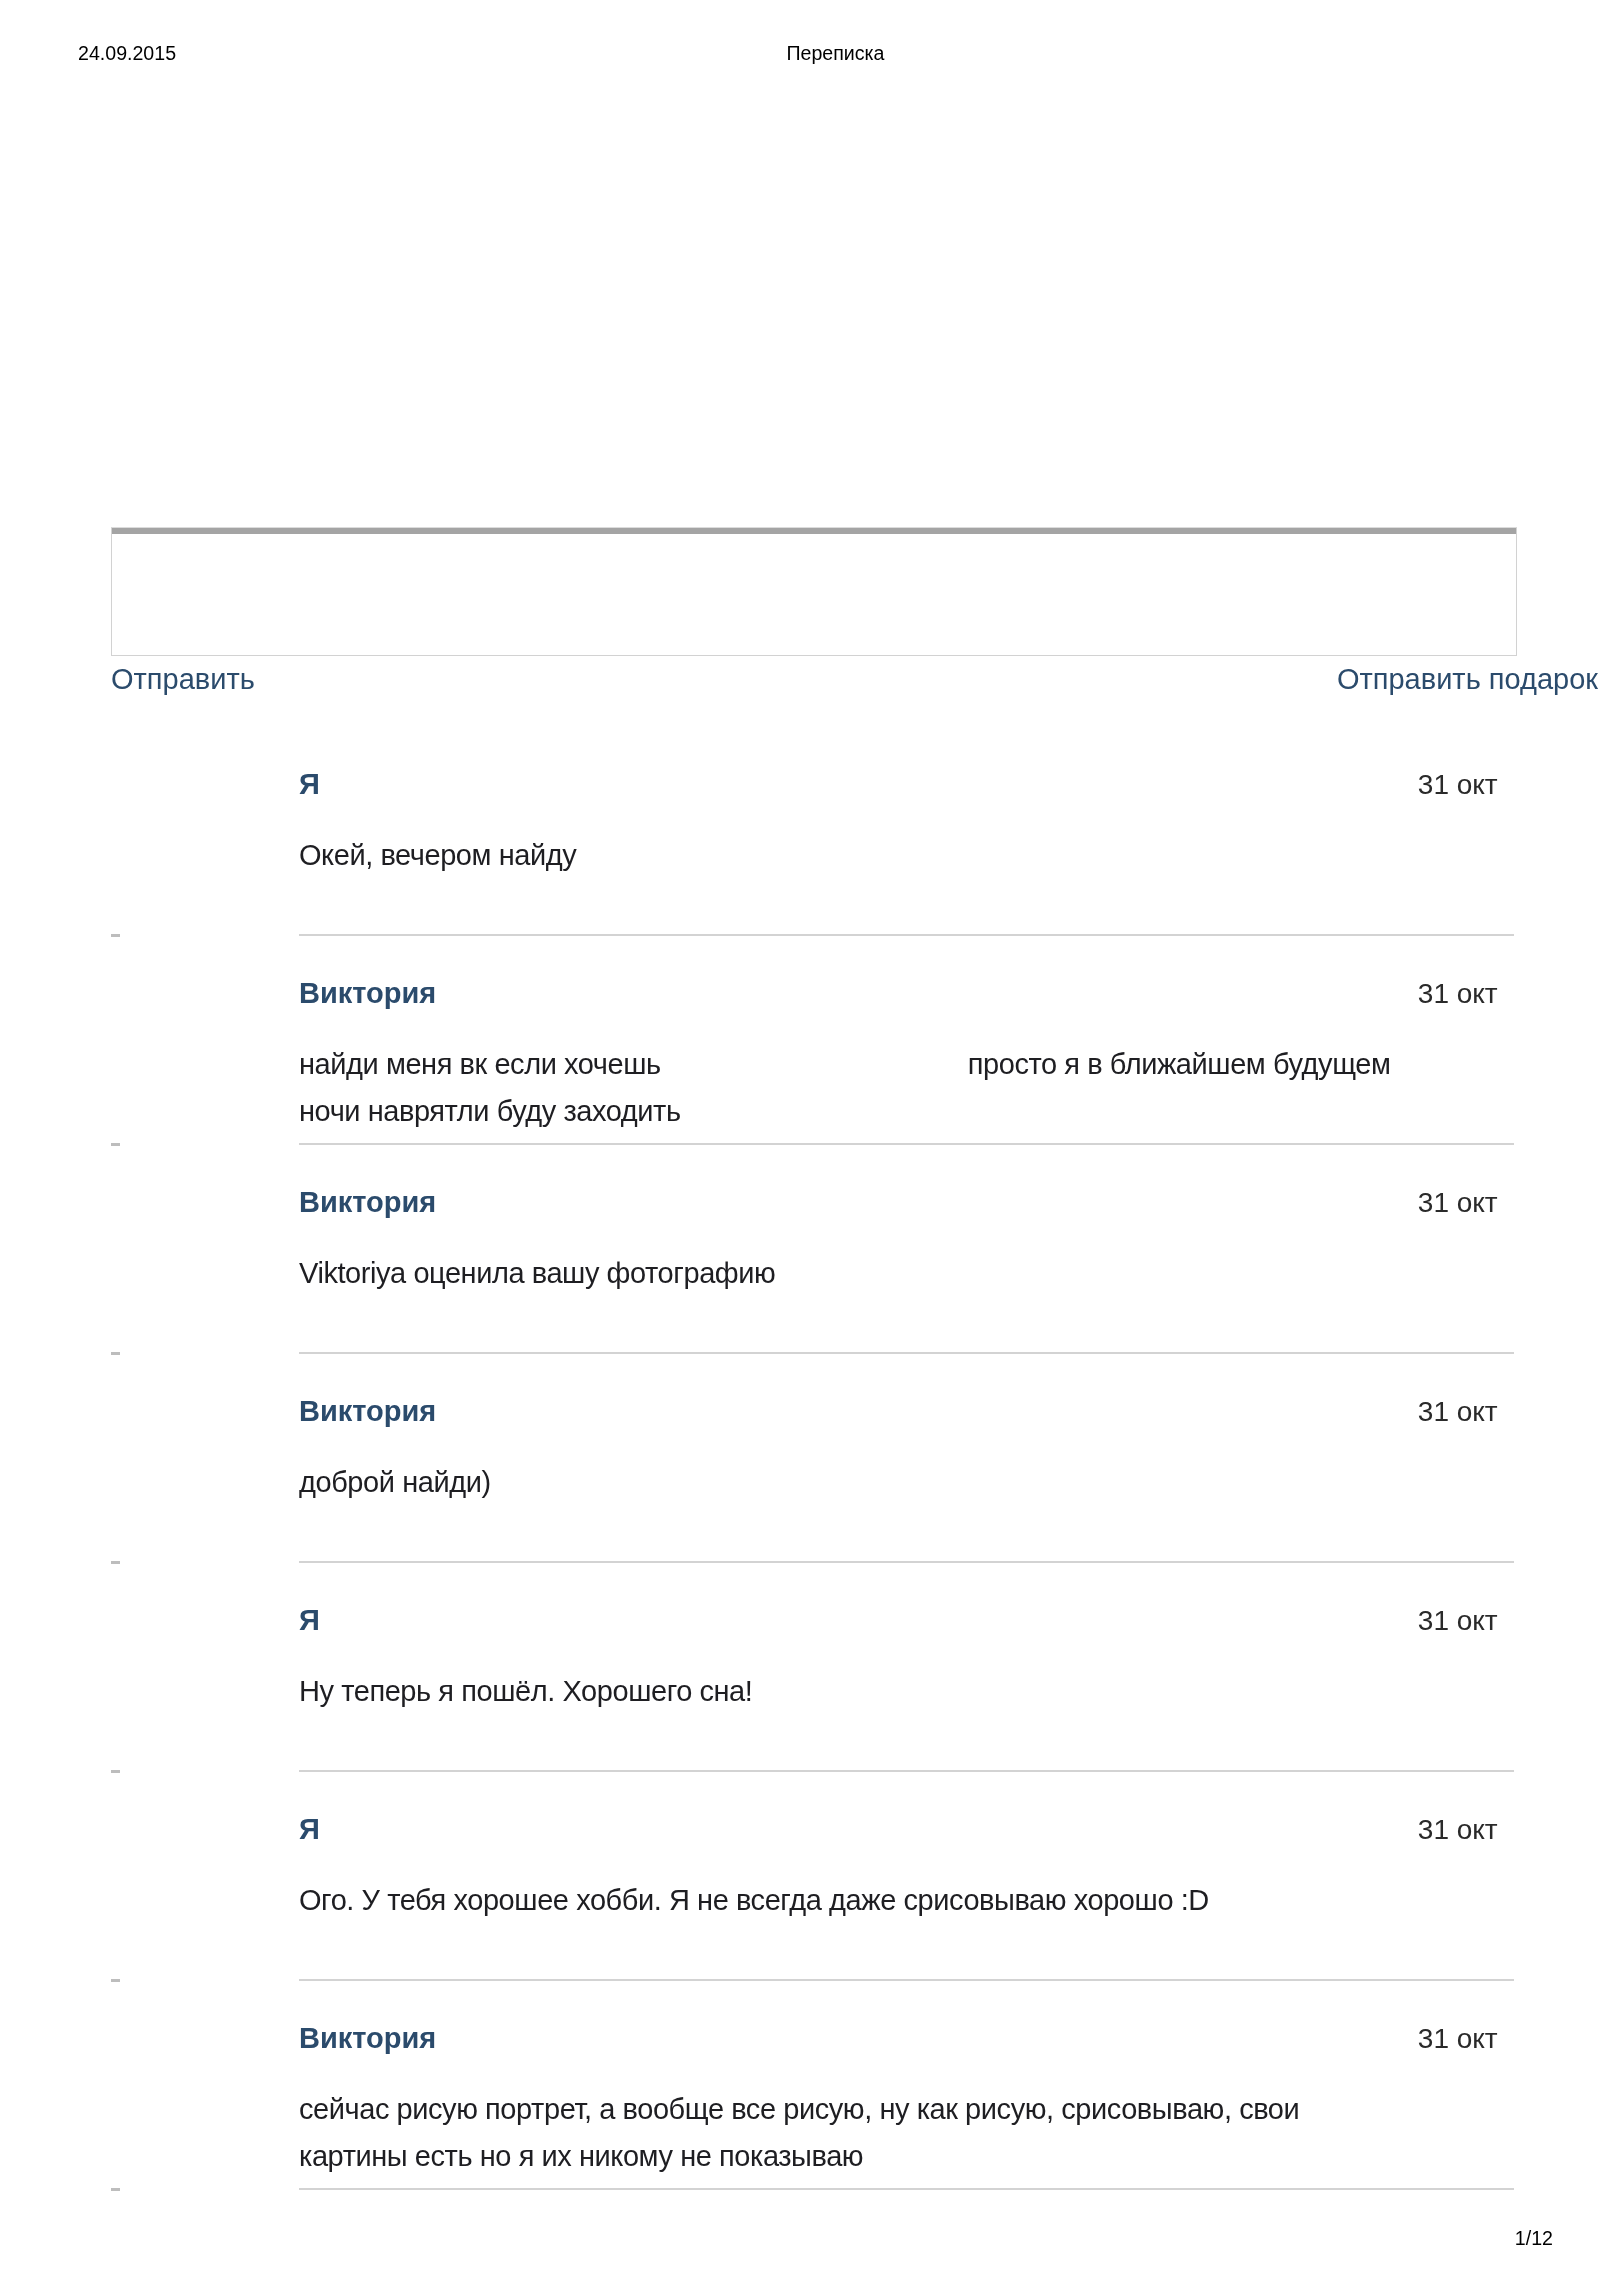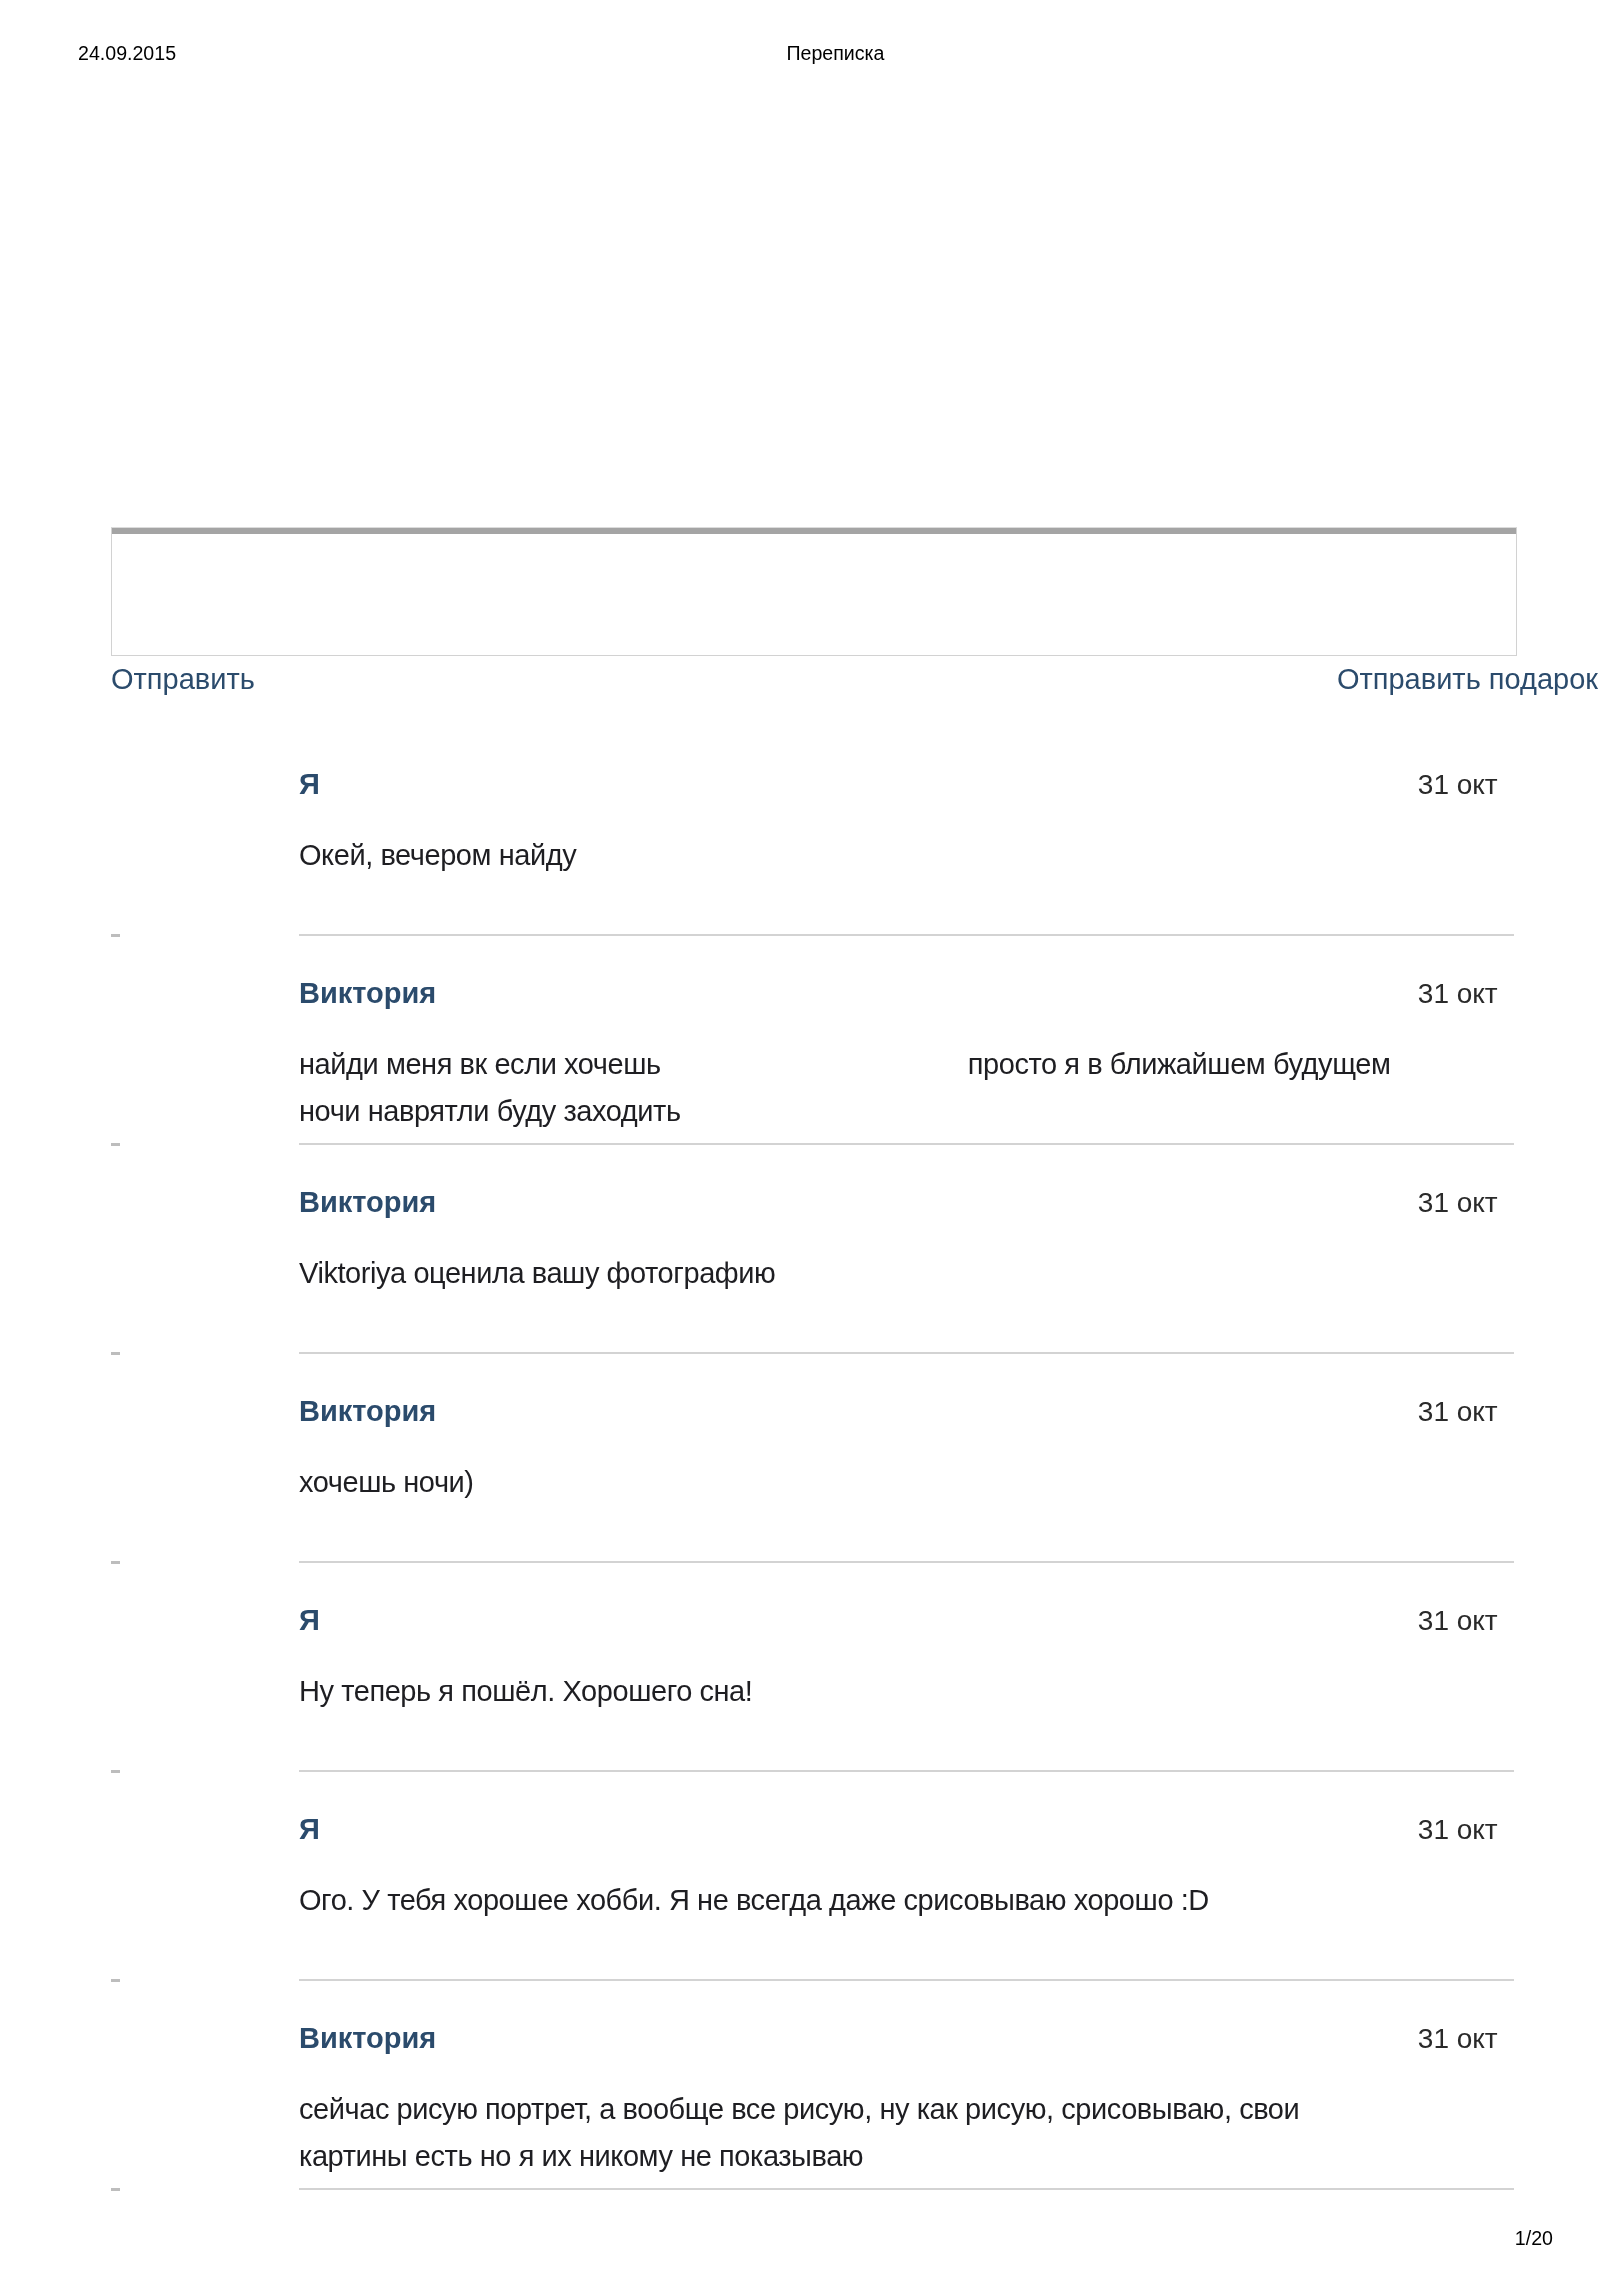"хочешь ночи)" span { text: хочешь ночи -> доброй найди }
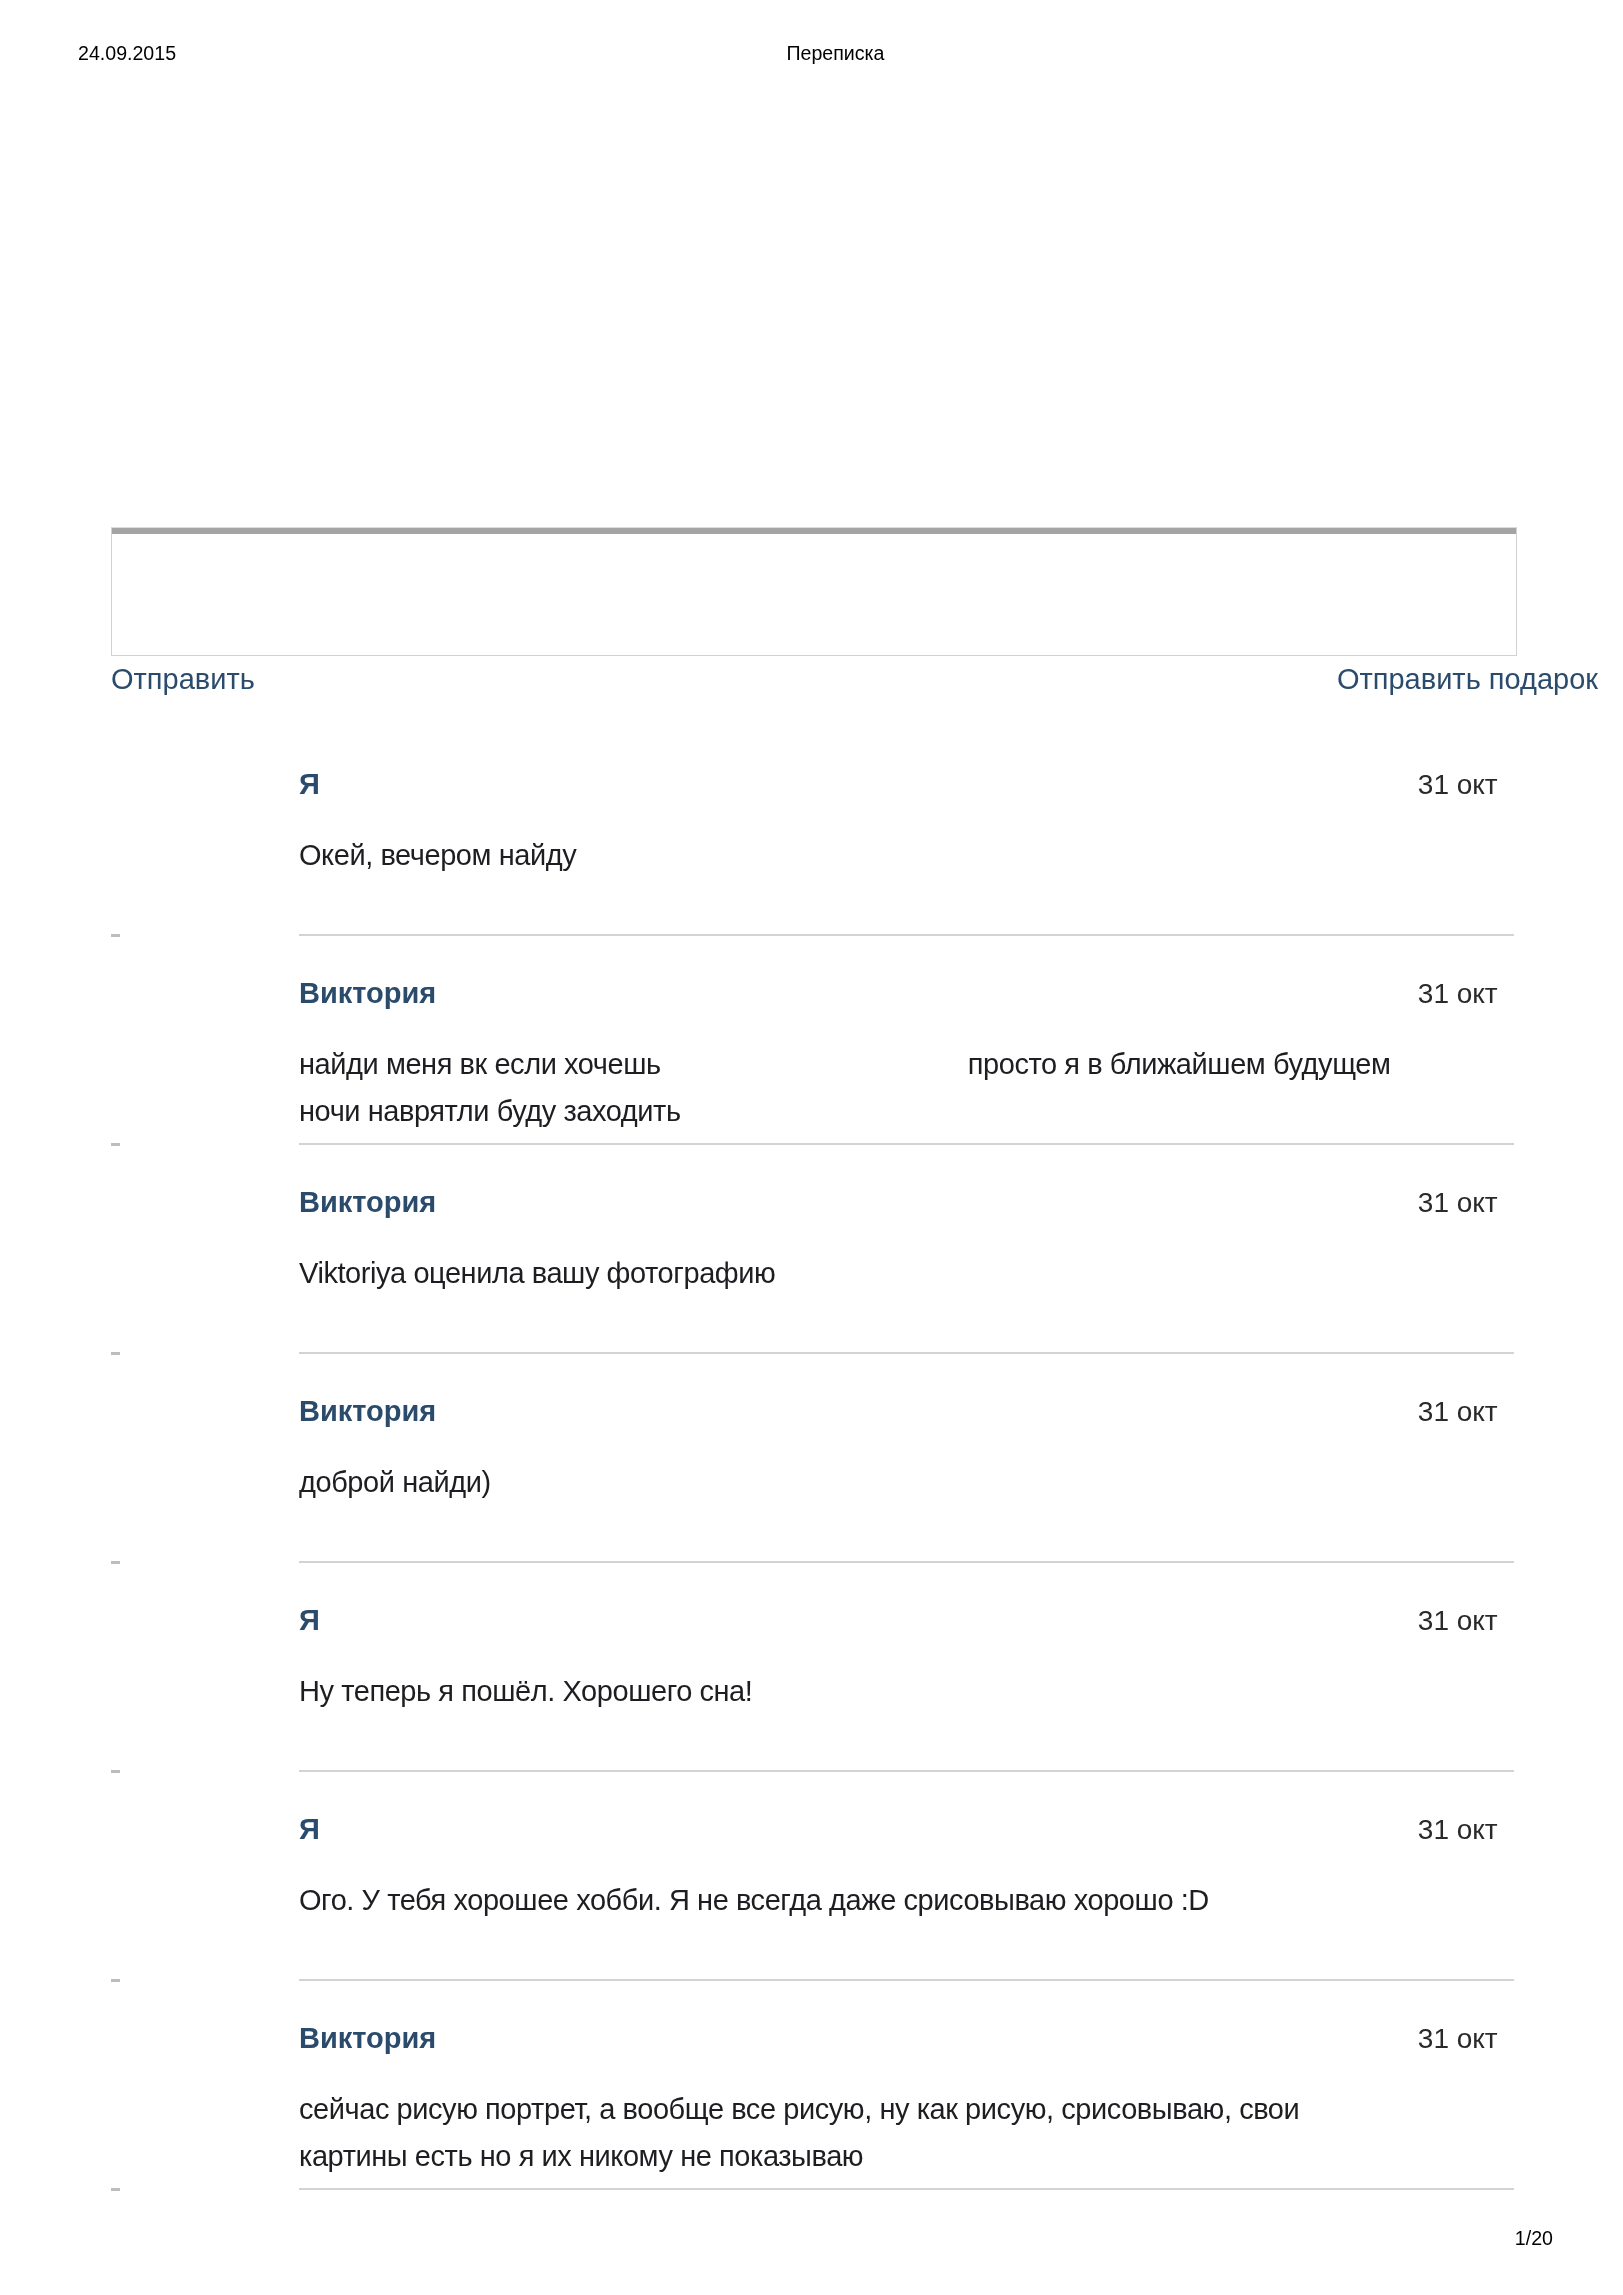"1/20" div.print-page-number { text: 1/20 -> 1/12 }
